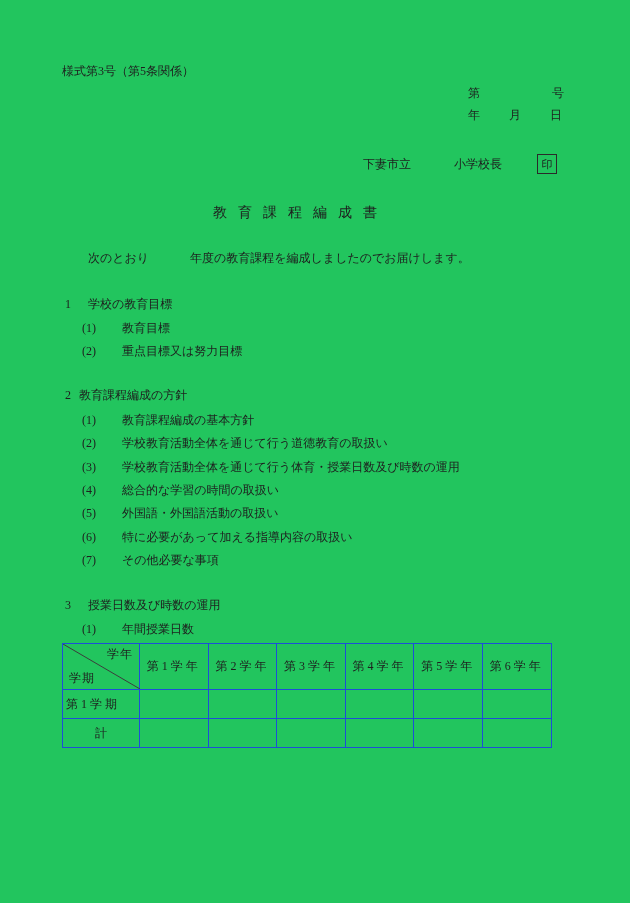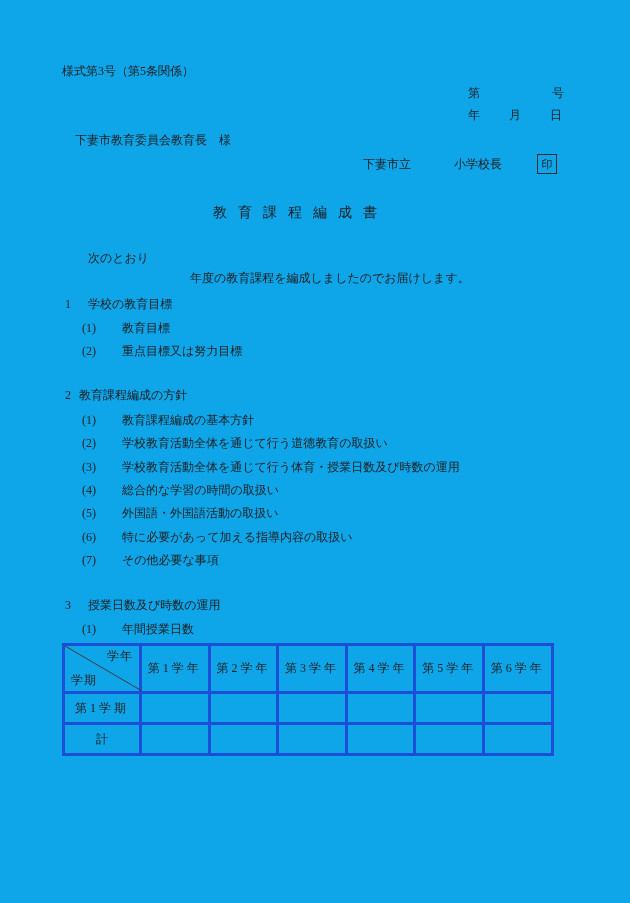"様式第3号（第5条関係）" .page { background: #0ea5e9 -> #22c55e }
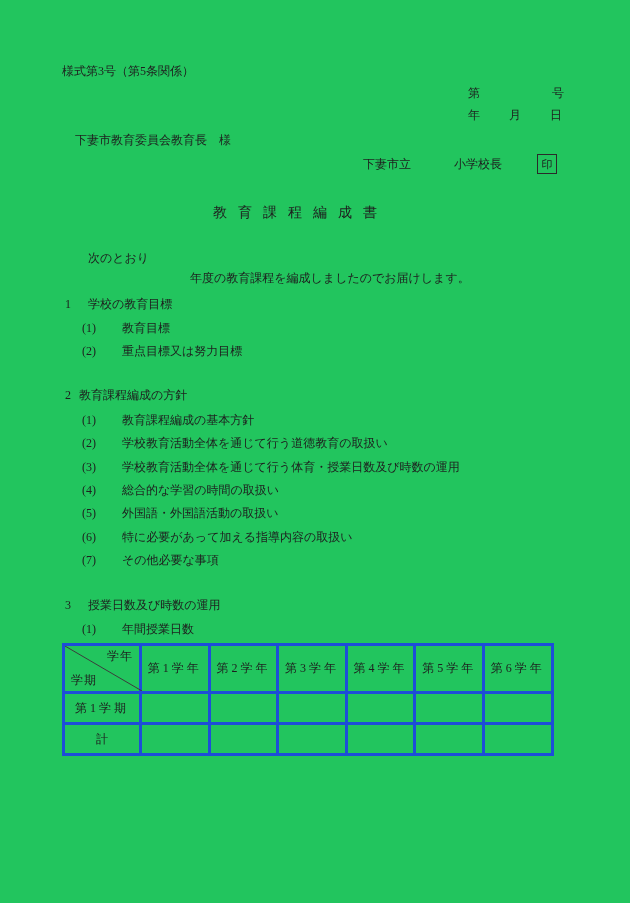"下妻市教育委員会教育長 様" div.abs { html: <div>下妻市教育委員会教育長 様</div> -> none }
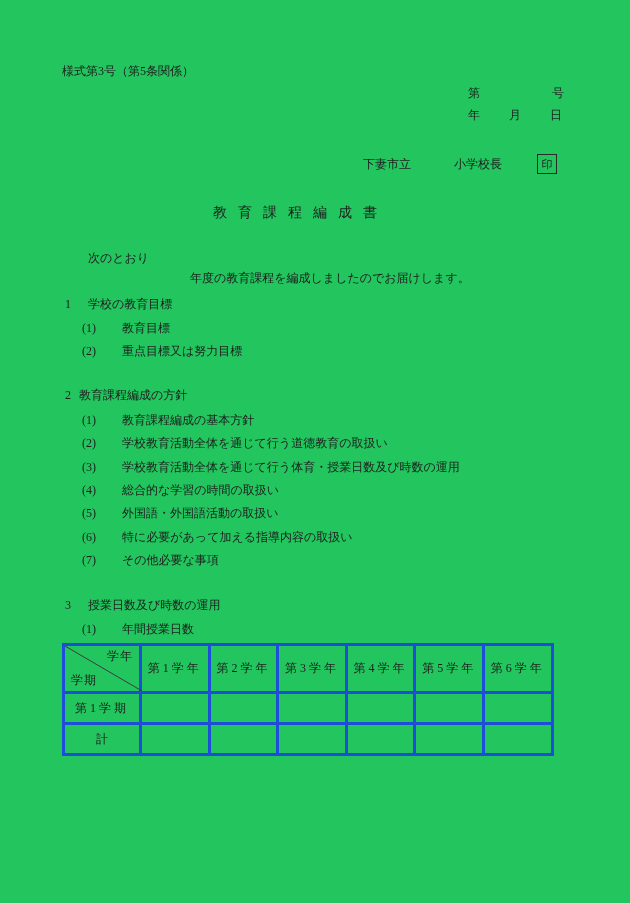"年度の教育課程を編成しましたのでお届けします。" span.abs { margin-top: 20px -> none }
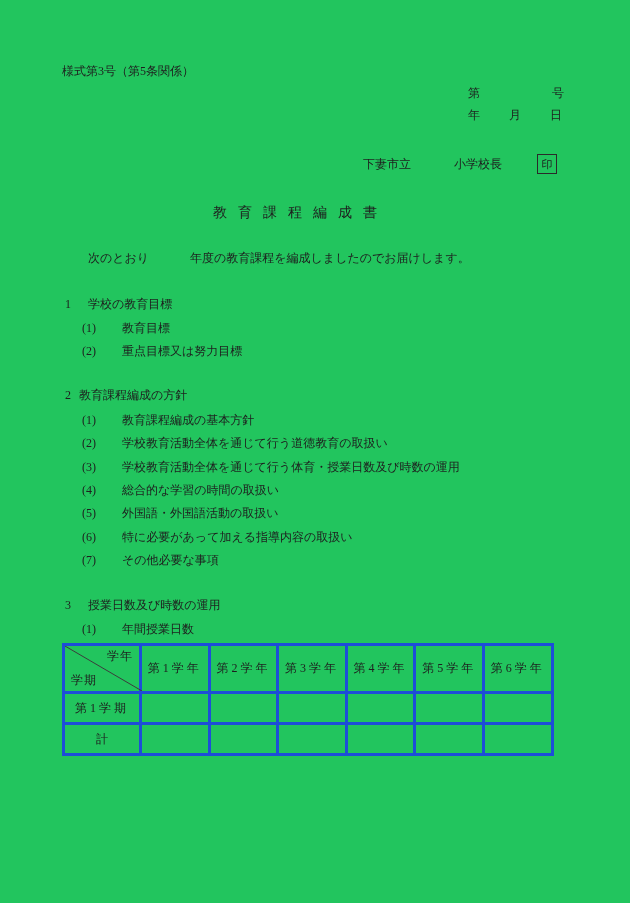"学年" table.days-table th, table.days-table td { border: 3px solid #1d4ed8 -> 1px solid #1d4ed8 }
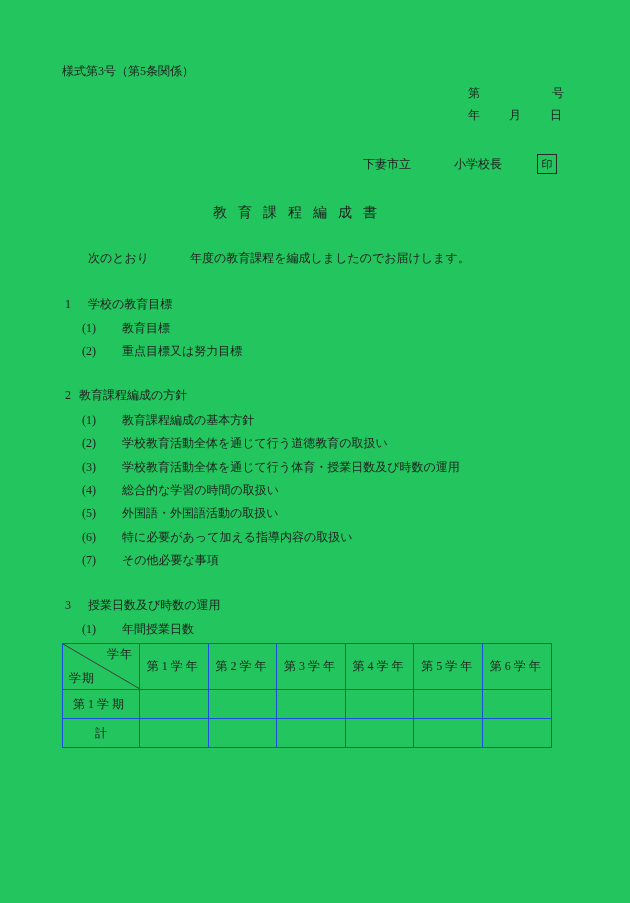"第1学期" table.days-table th.row-label { padding-left: 10px -> 3px }
